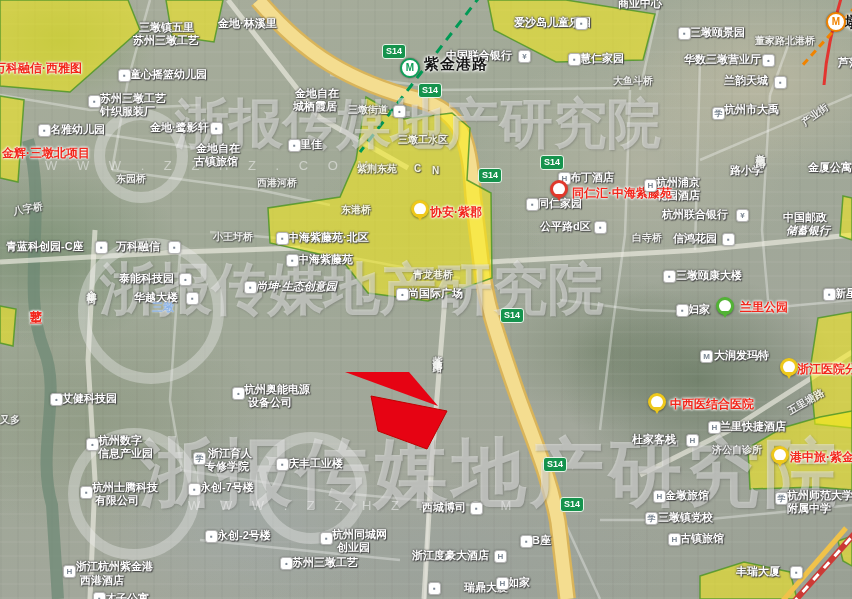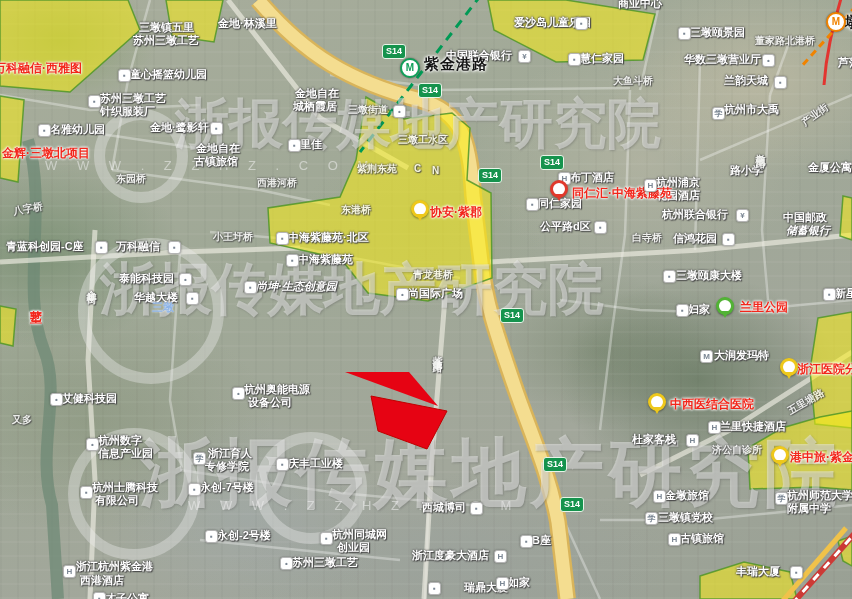"又多" div.lb { padding-left: 12px -> none }
